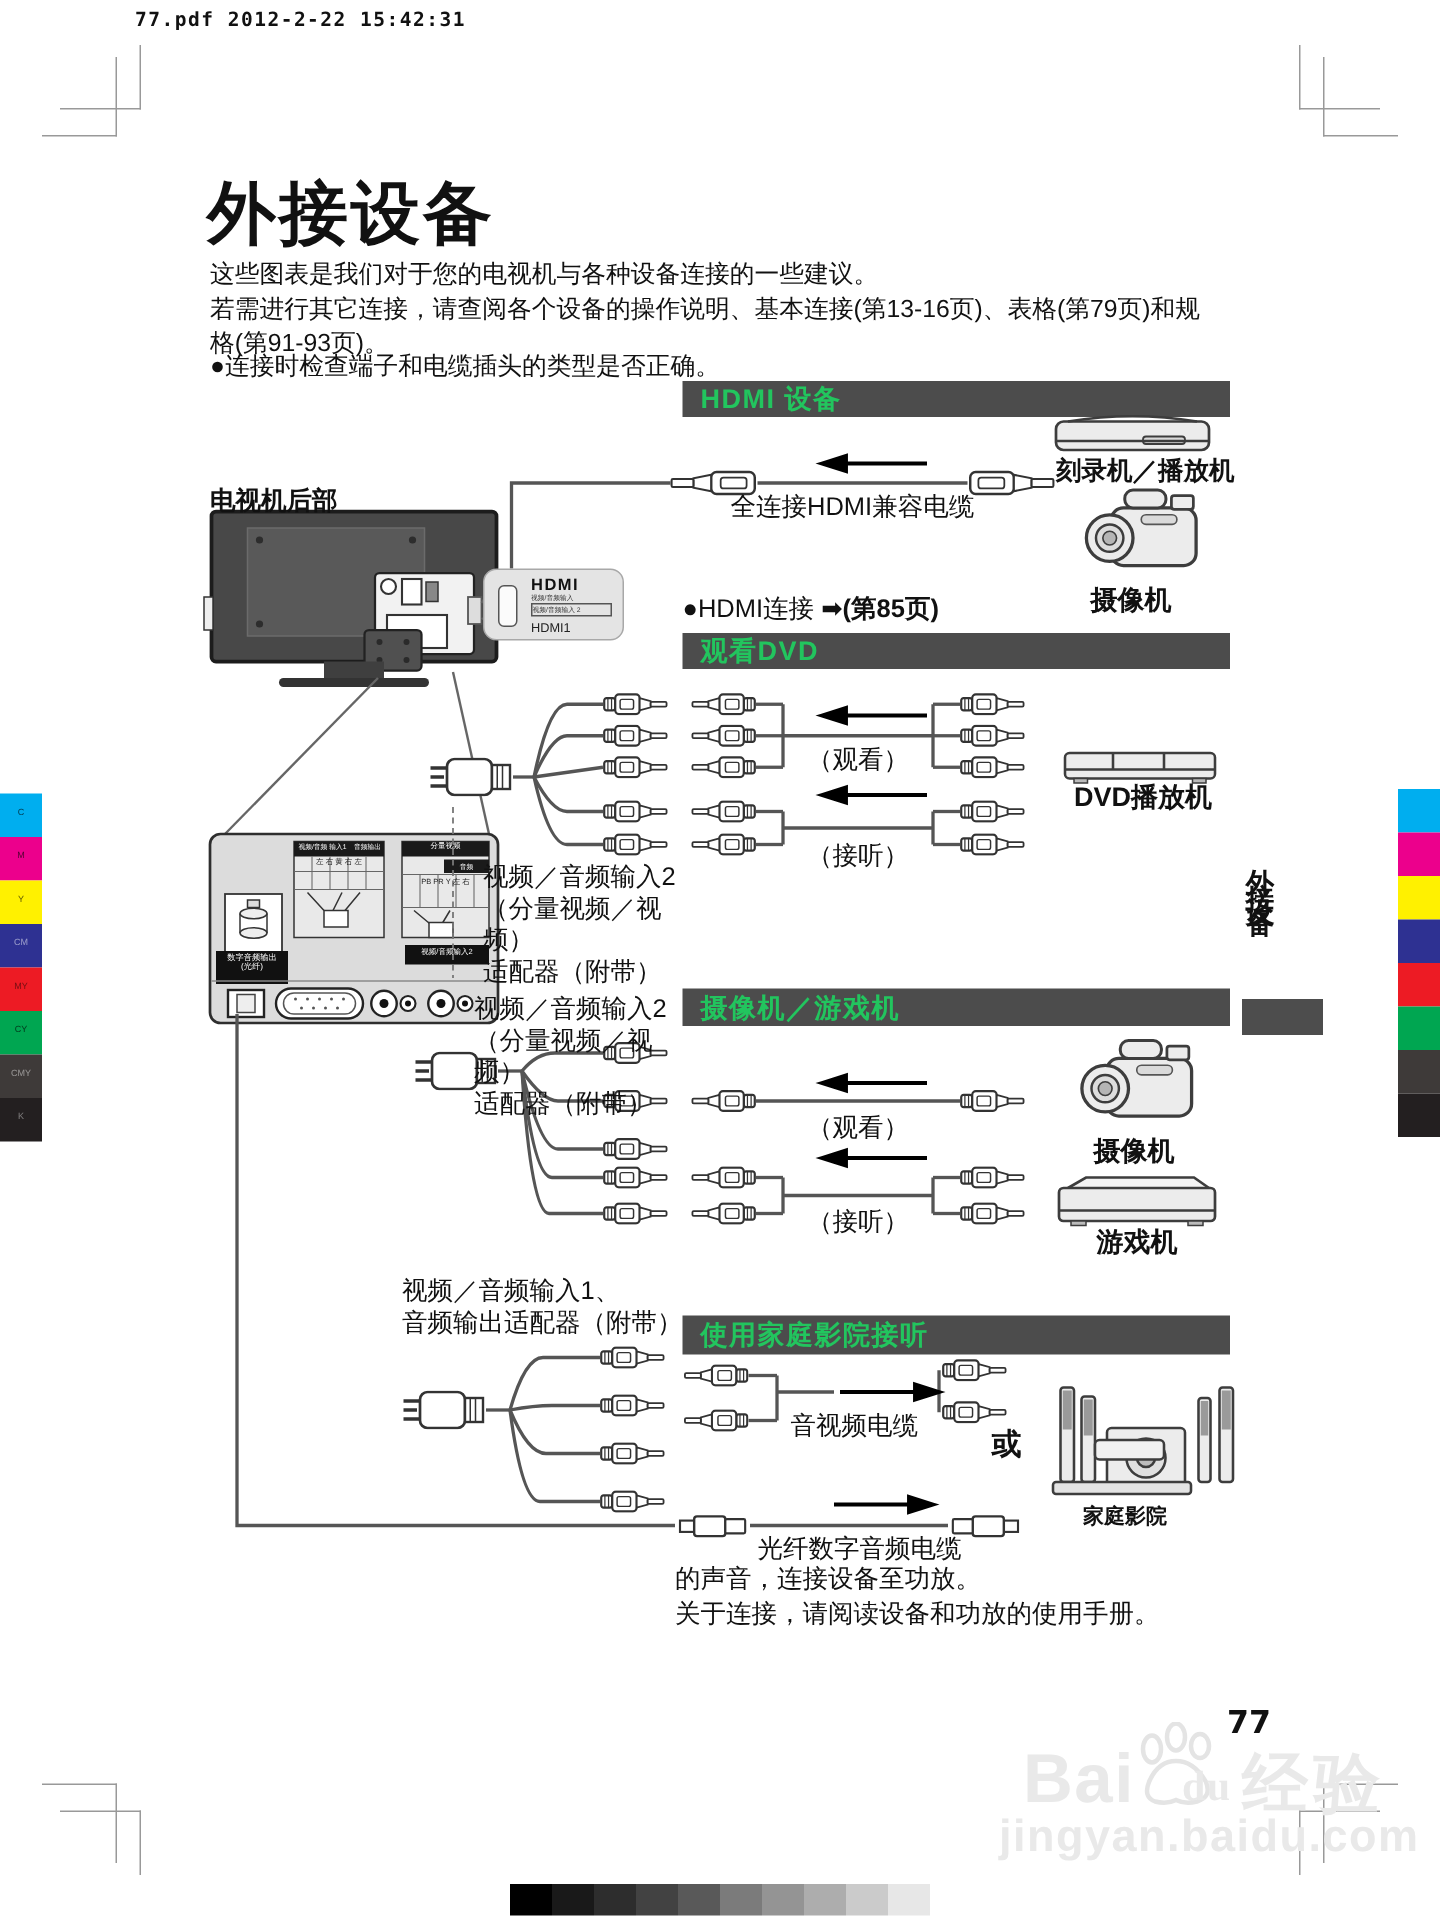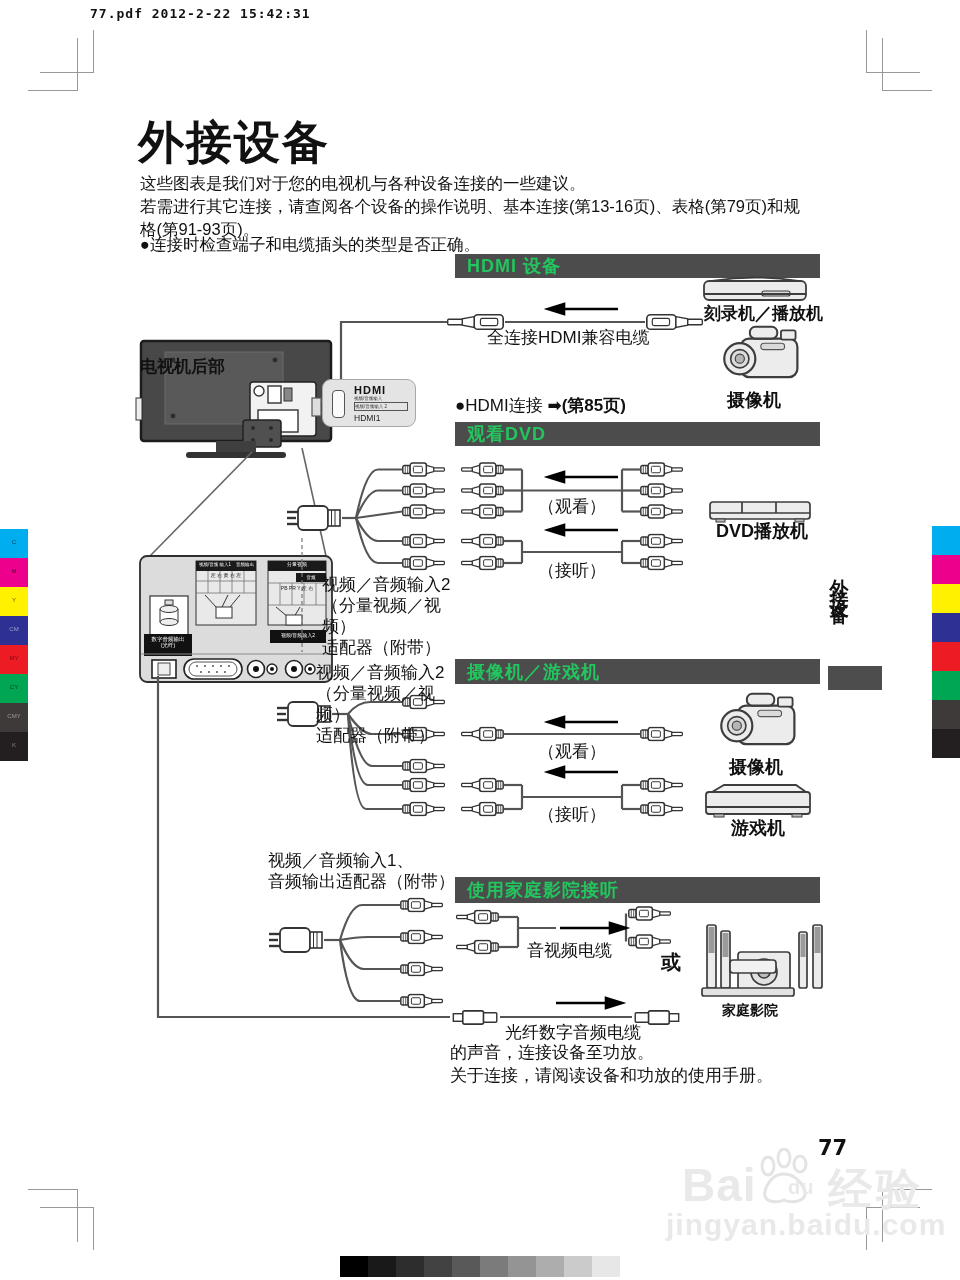"电视机后部" div.abs { margin-top: 33px -> none }
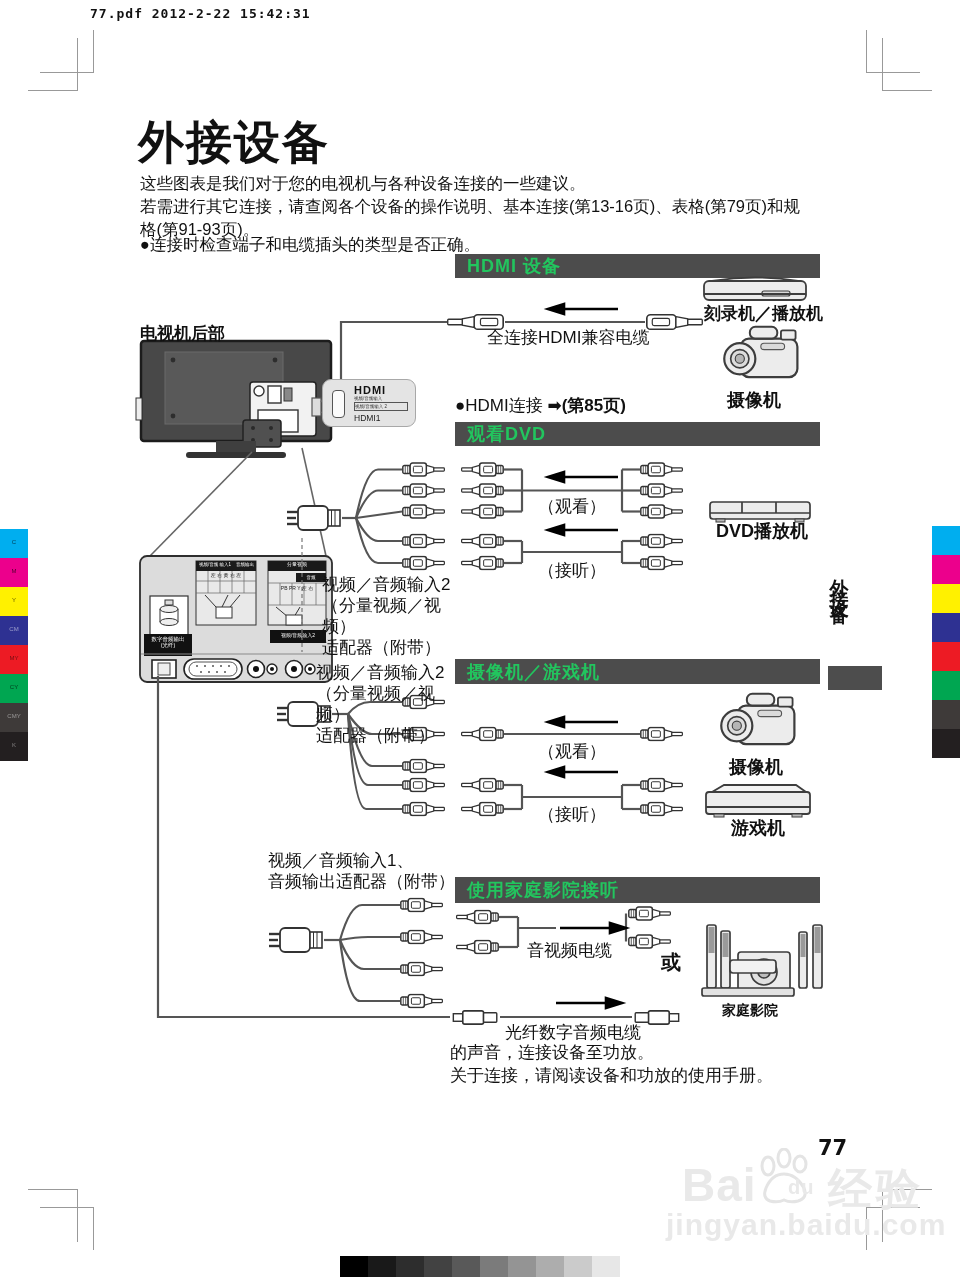"du" div.wm { font-family: none -> Liberation Serif, serif; font-size: 20px -> 28px }
